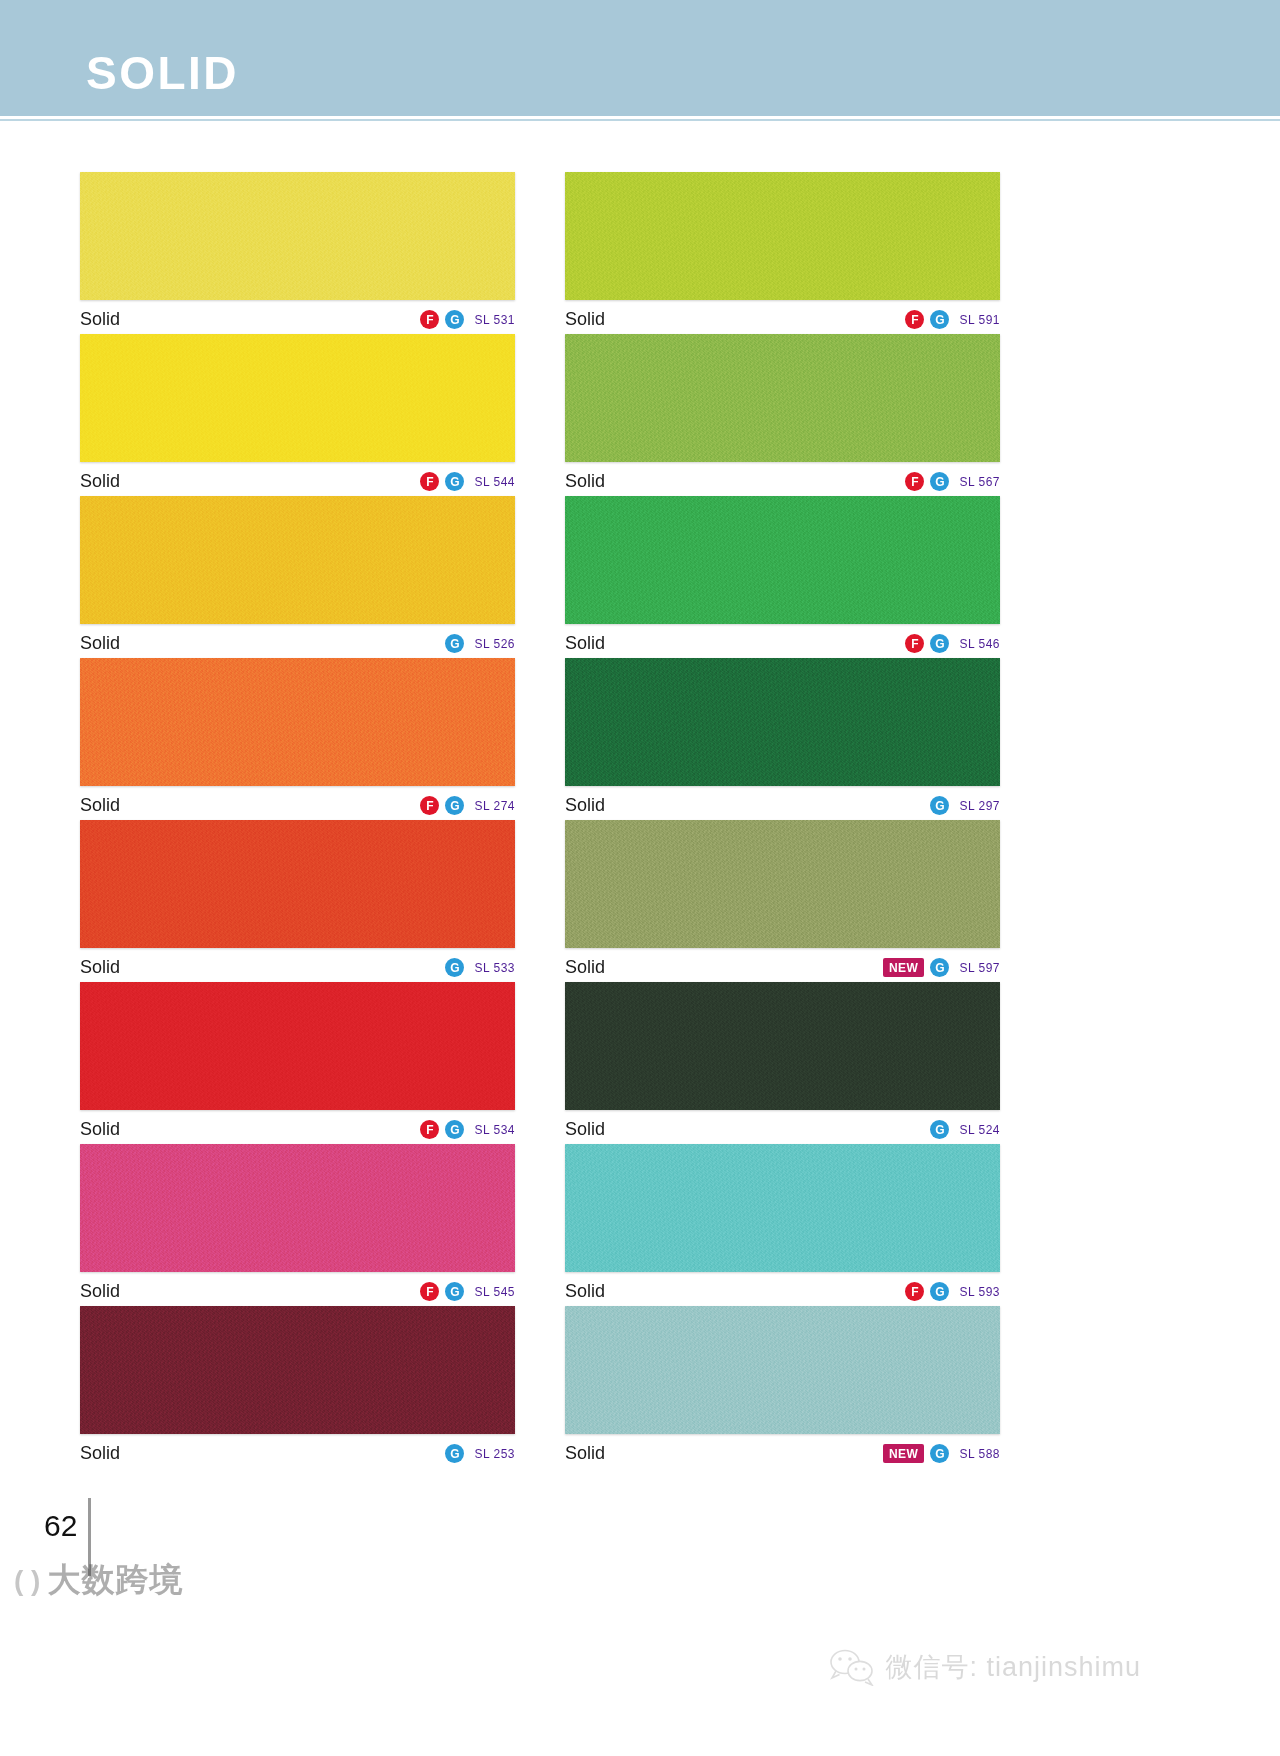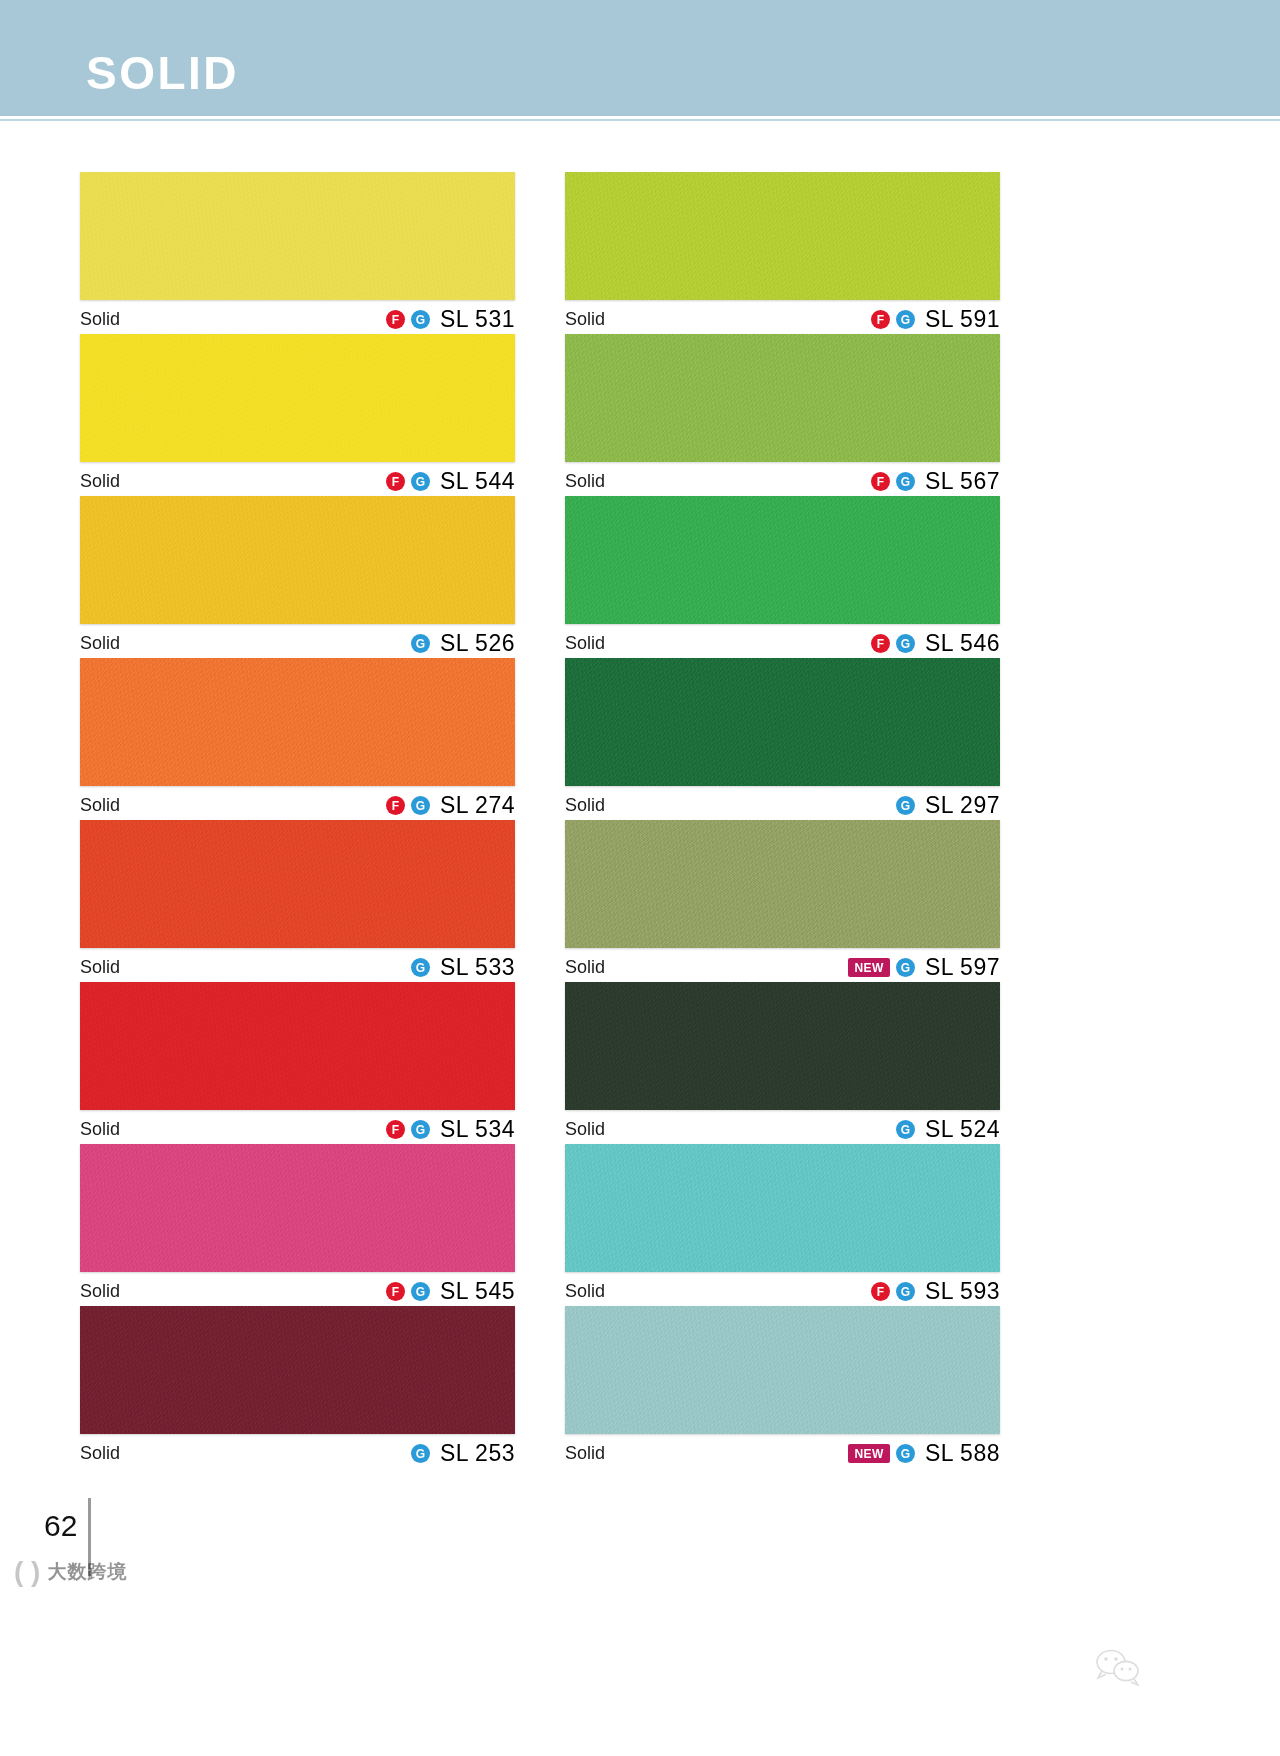"SL 531" .code { color: #000000 -> #4c1d95; font-size: 23px -> 12px }
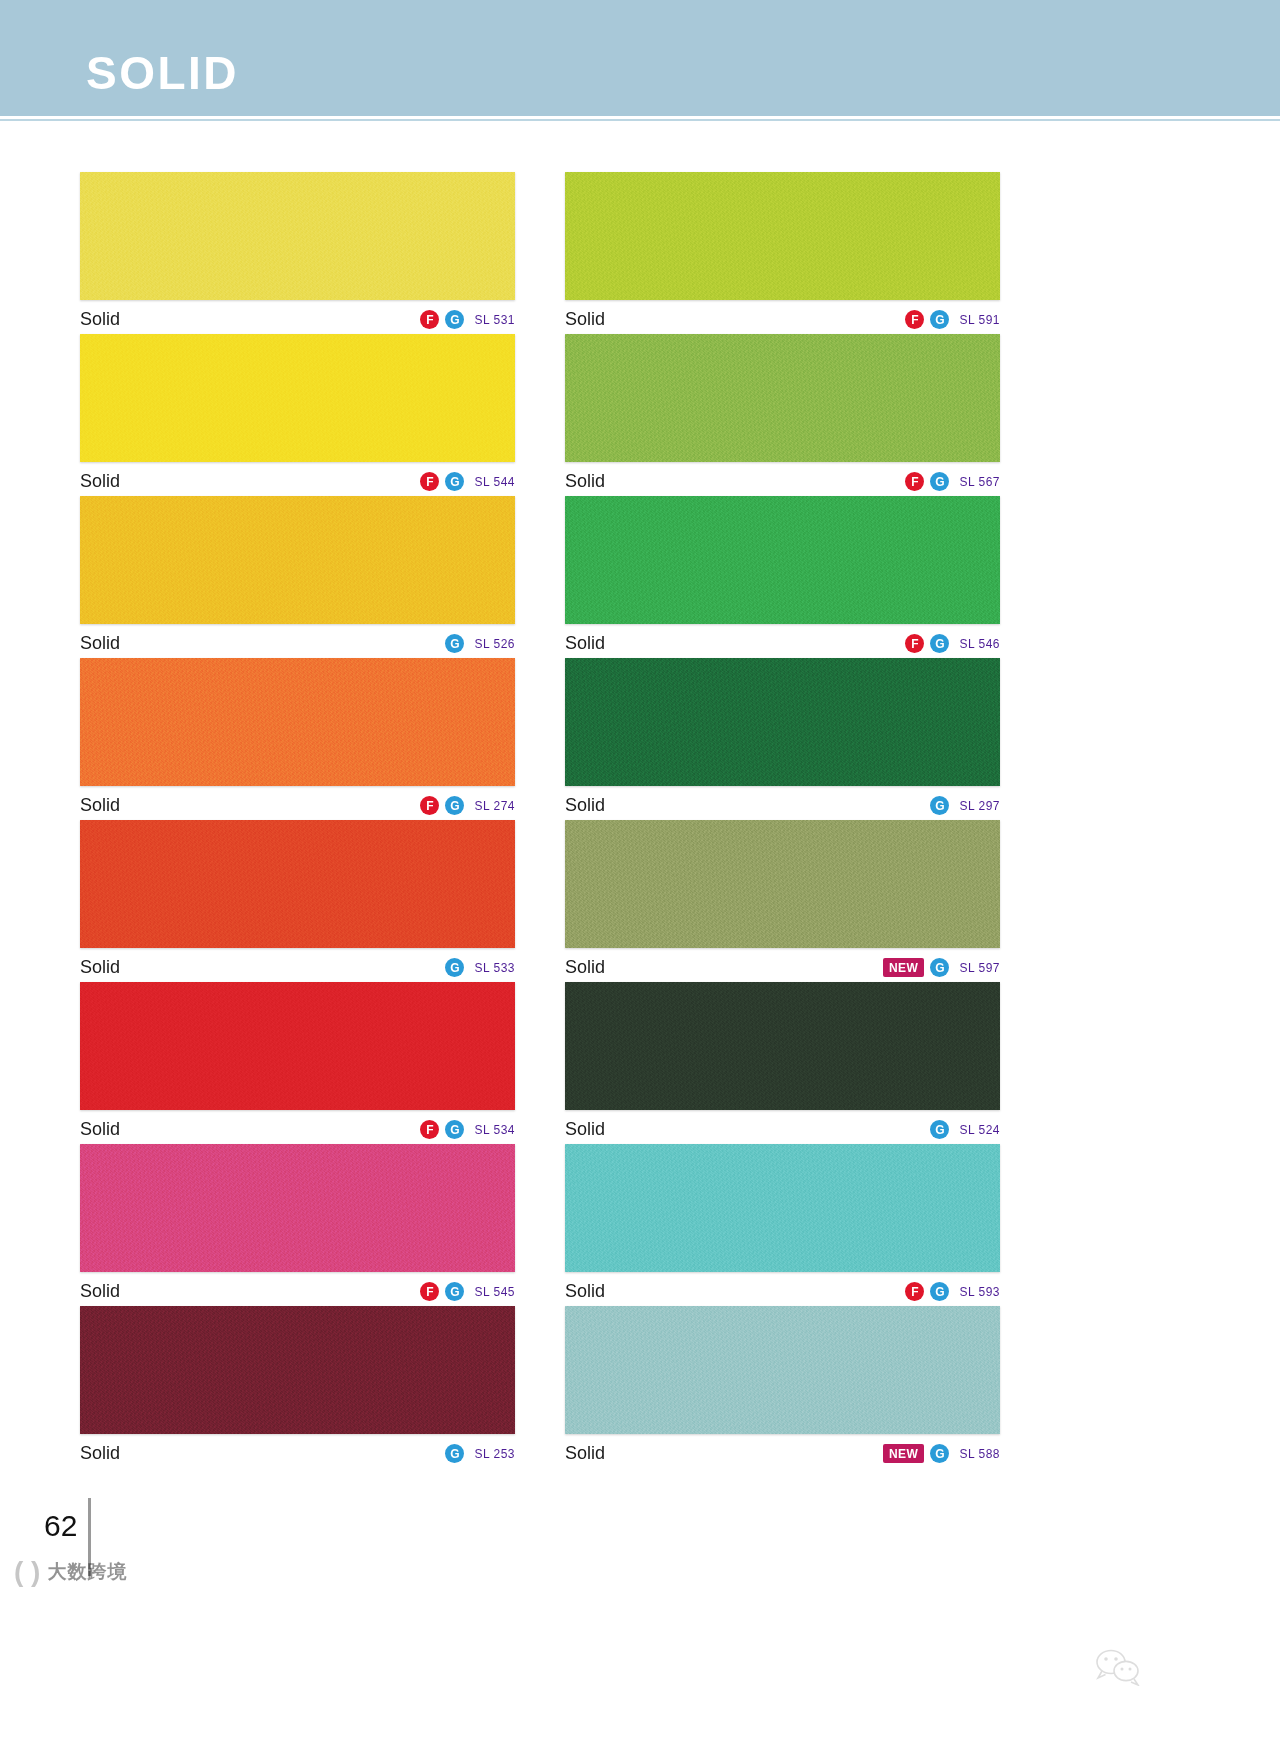"大数跨境" #wm-left .wm-text { color: #000000 -> #404040; font-size: 19px -> 33px }
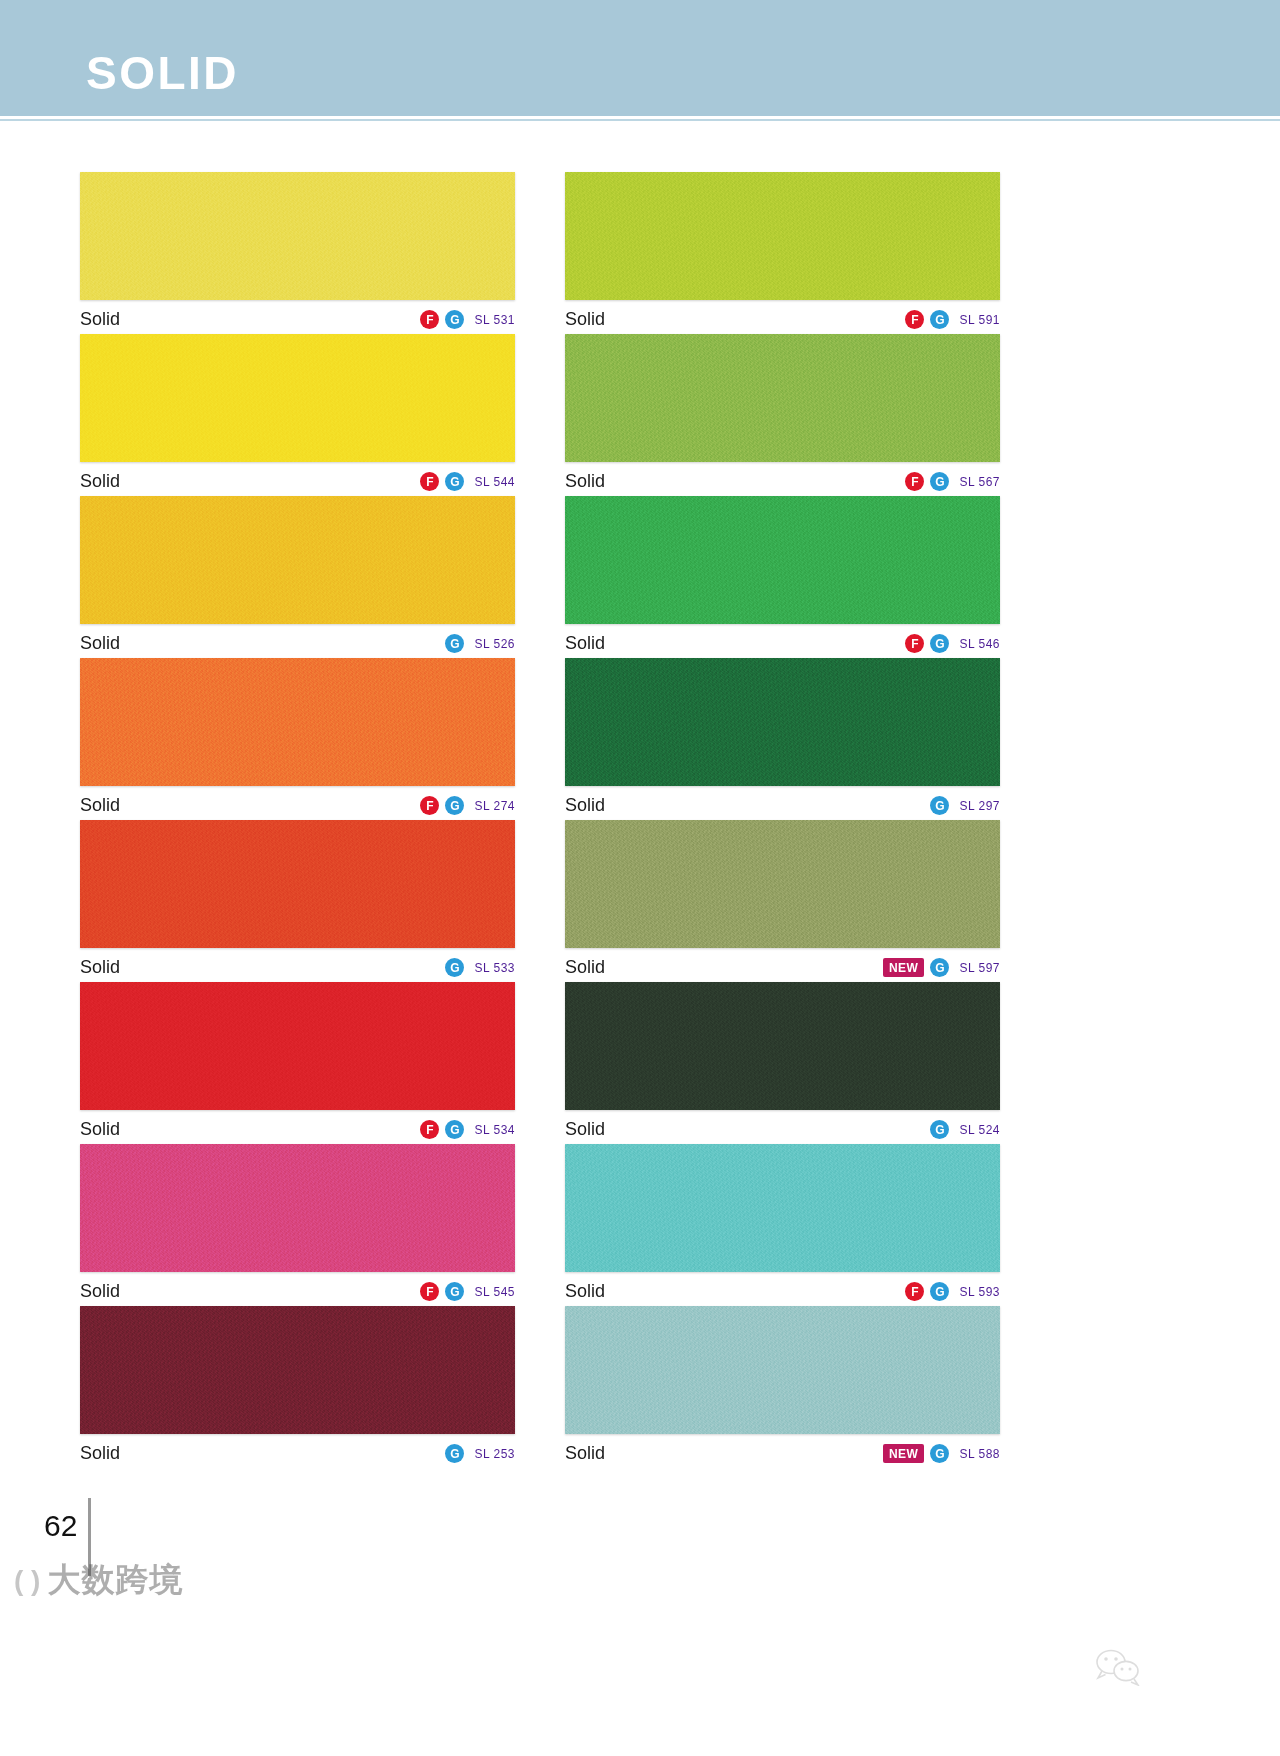"微信号: tianjinshimu" span.wm-text { html: none -> <span>微信号: tianjinshimu</span> }
